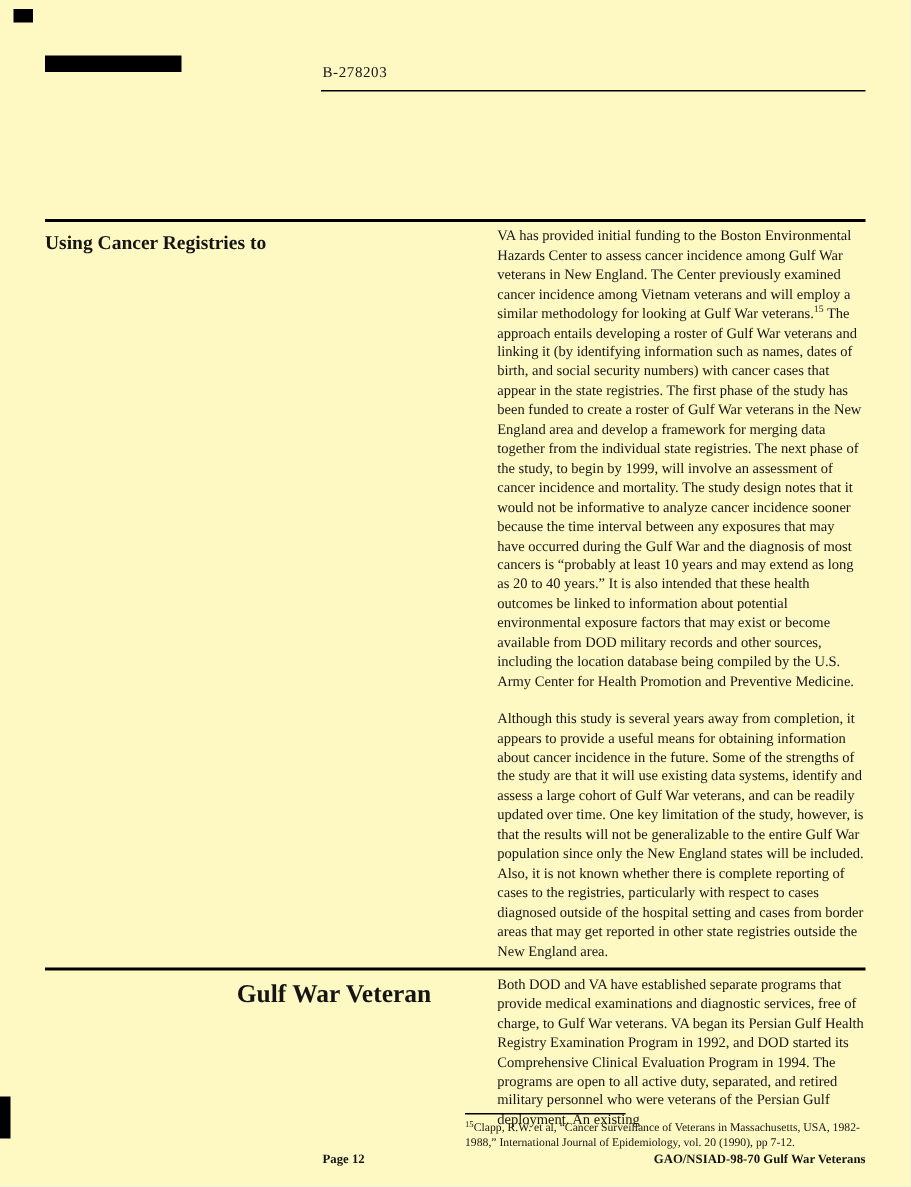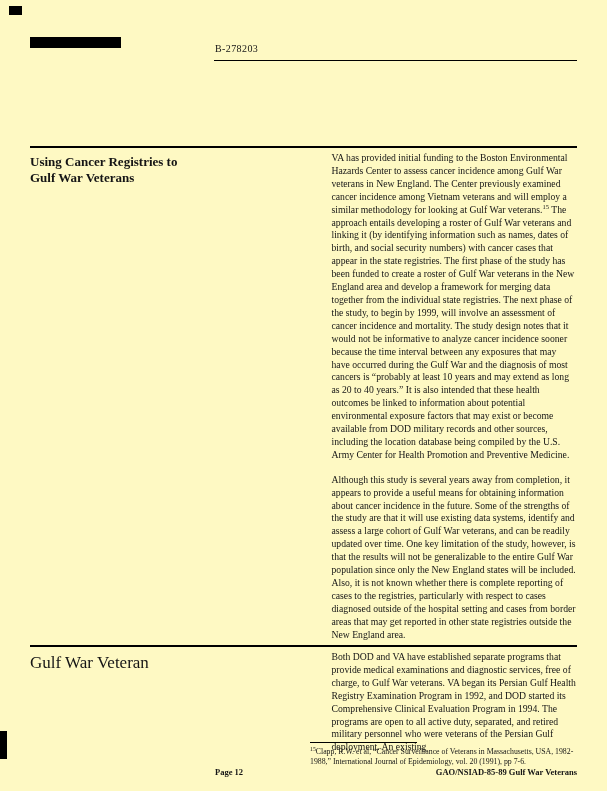"Gulf War Veterans" div { html: <div>Gulf War Veterans</div> -> none }
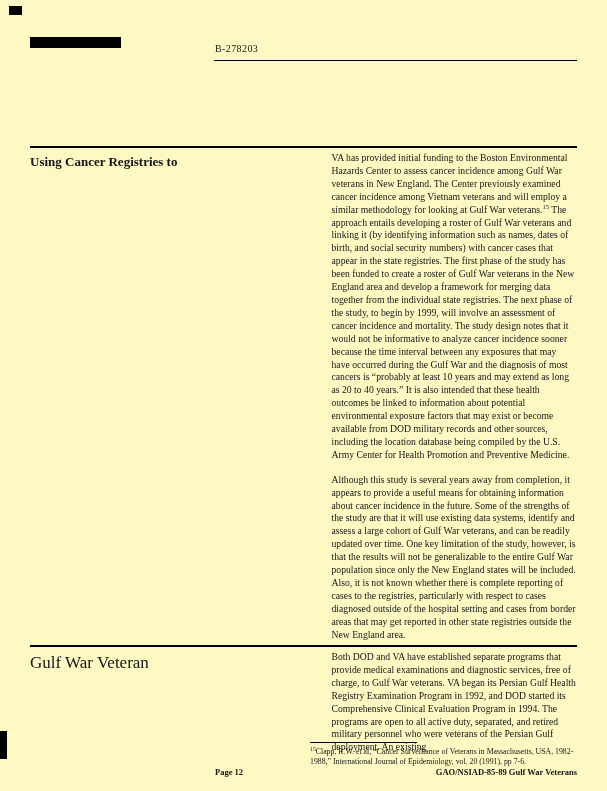"Gulf War Veteran" .title-2 { font-weight: normal -> bold; text-align: none -> right }
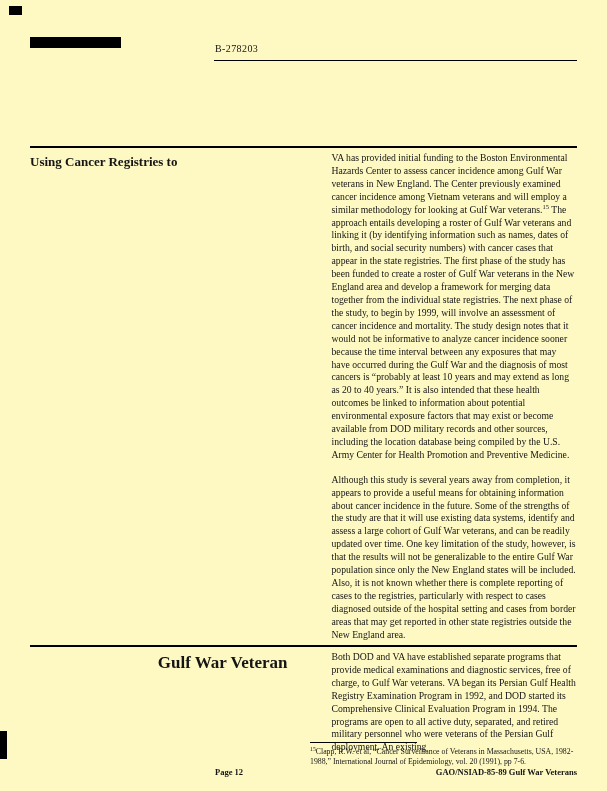", vol. 20 (1991), pp" span { text: 1991), pp 7-6 -> 1990), pp 7-12 }
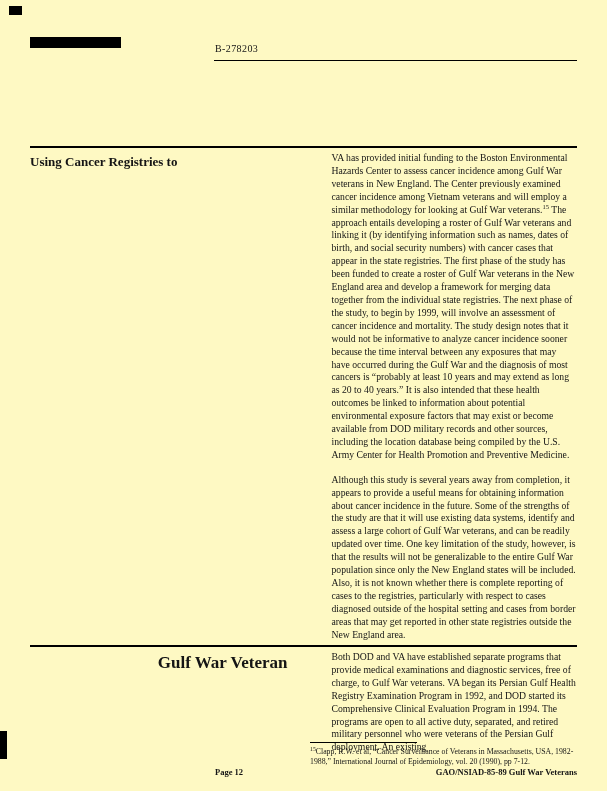"GAO/NSIAD-85-89 Gulf War Veterans" span.footer-right { text: GAO/NSIAD-85-89 -> GAO/NSIAD-98-70 }
